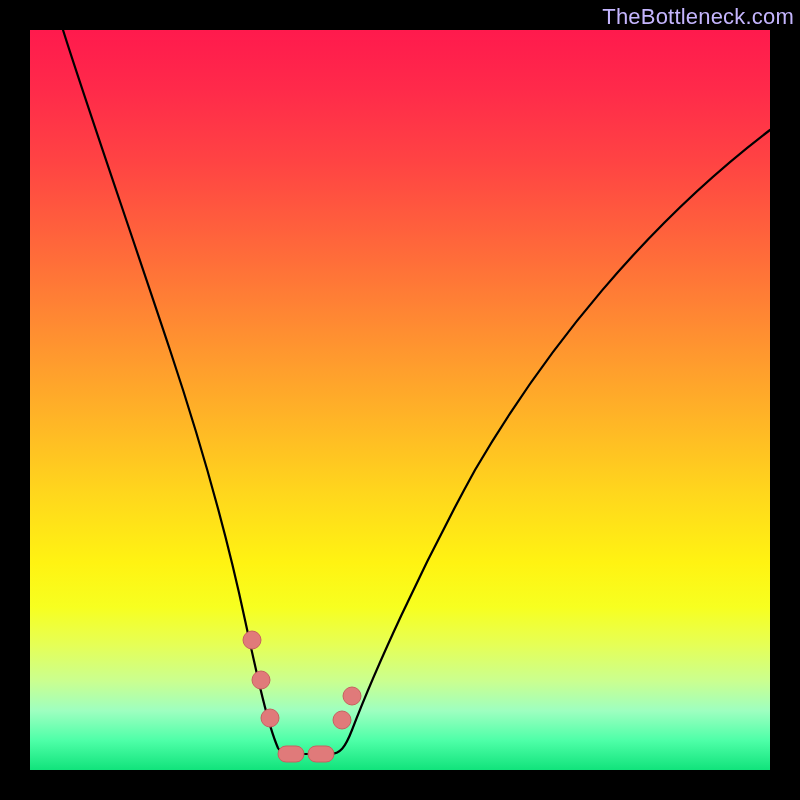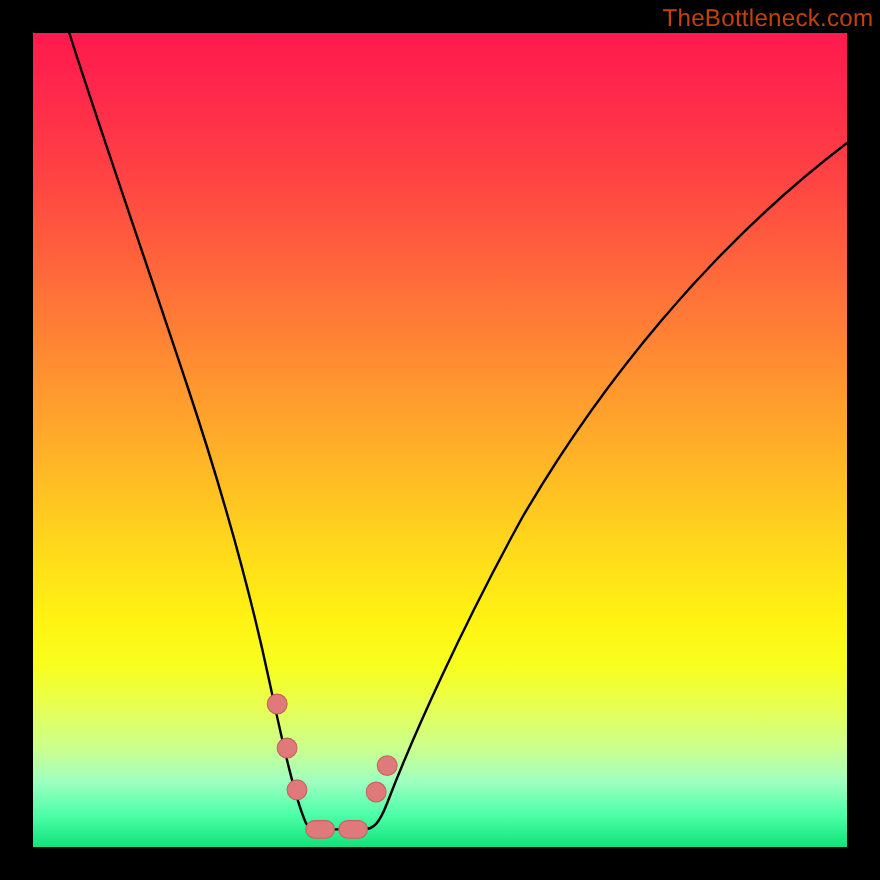"TheBottleneck.com" .watermark { color: #c2410c -> #c4b5fd }
